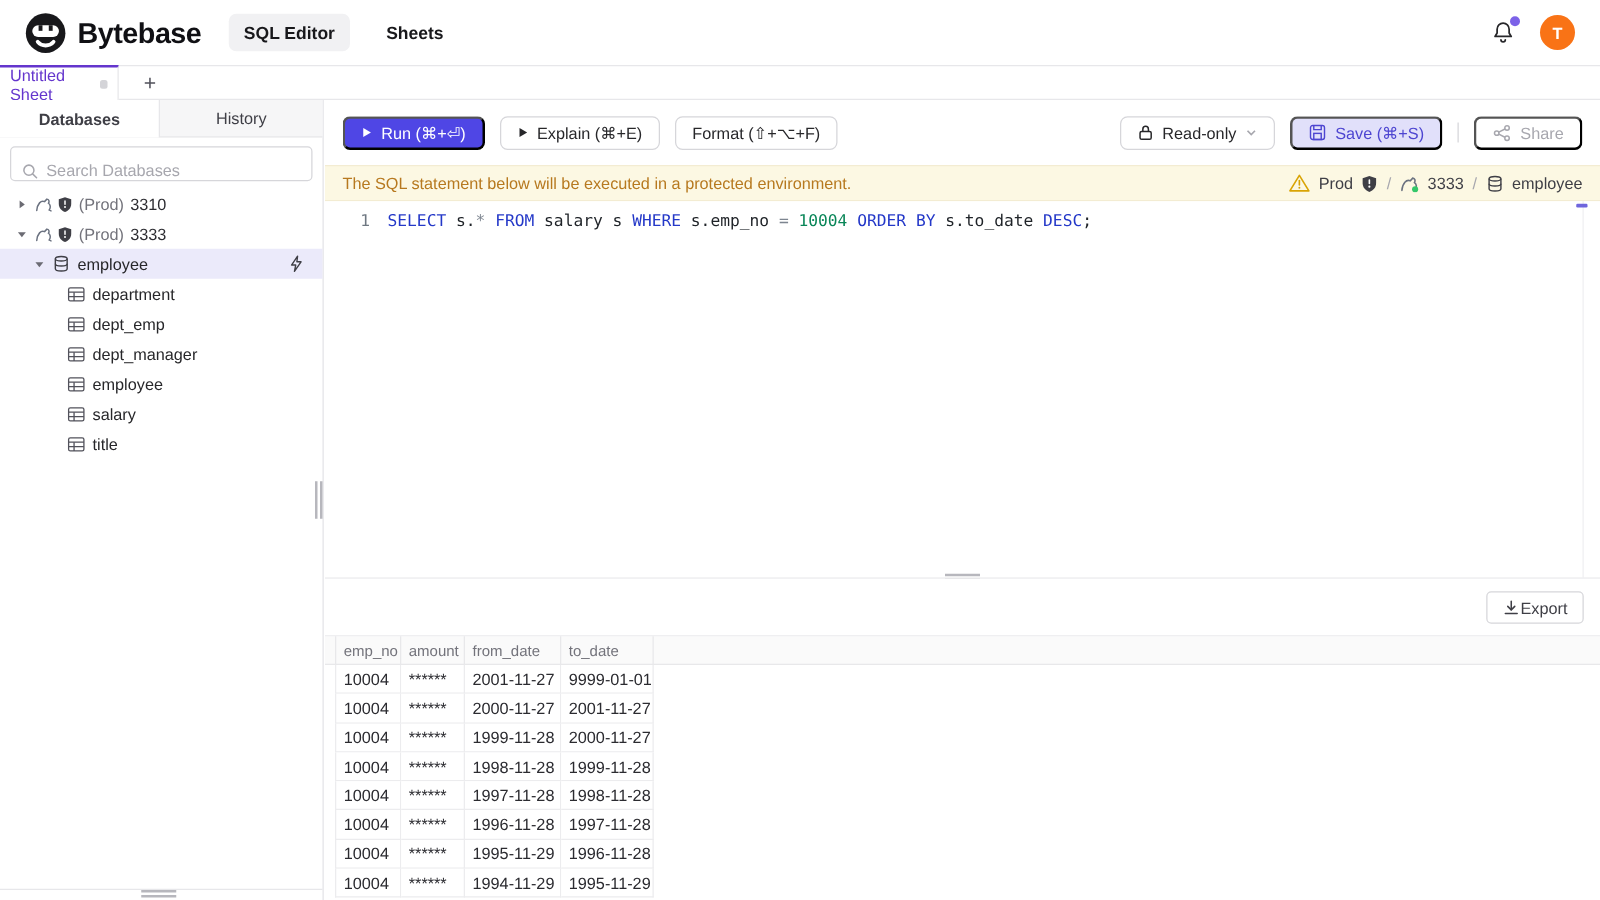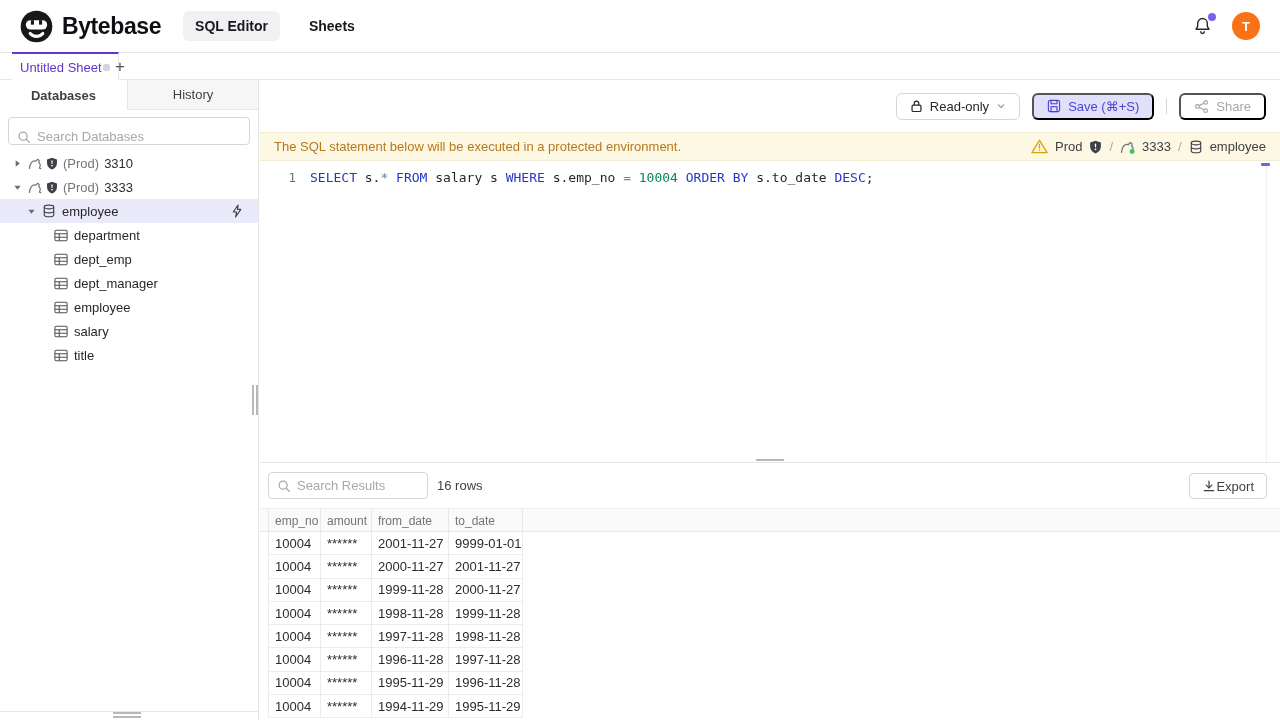"Untitled Sheet" .sheet-tab { left: 12px -> 0; width: 107px -> 95px }
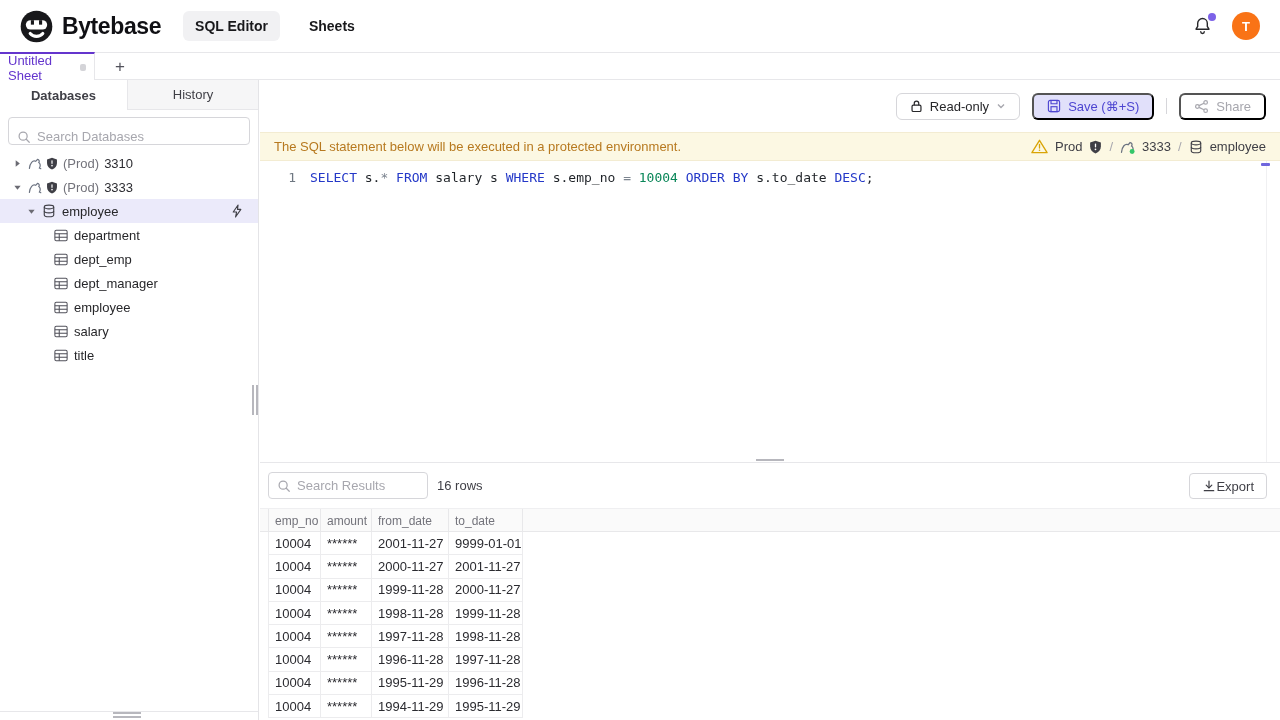"Run (⌘+⏎)" div.tb-left { html: none -> <div> <button> <span> <svg> <path></path> </svg> </span> <span>Run (⌘+⏎)</span> </button> <button> <span> <svg> <path></path> </svg> </span> <span>Explain (⌘+E)</span> </button> <button> <span>Format (⇧+⌥+F)</span> </button> </div> }
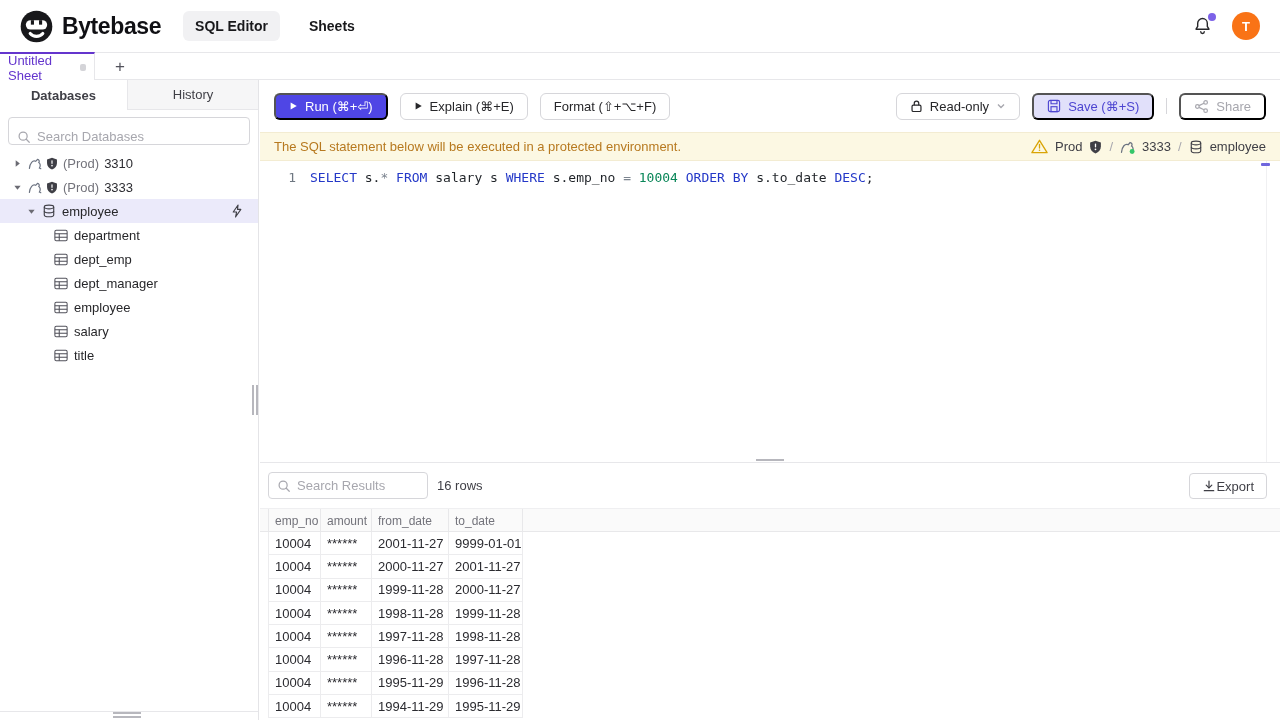"Search Results" div.res-head { html: <div> <div> <span> <svg> <circle></circle> <line></line> </svg> </span> <input> </div> <span>16 rows</span> </div> -> none }
